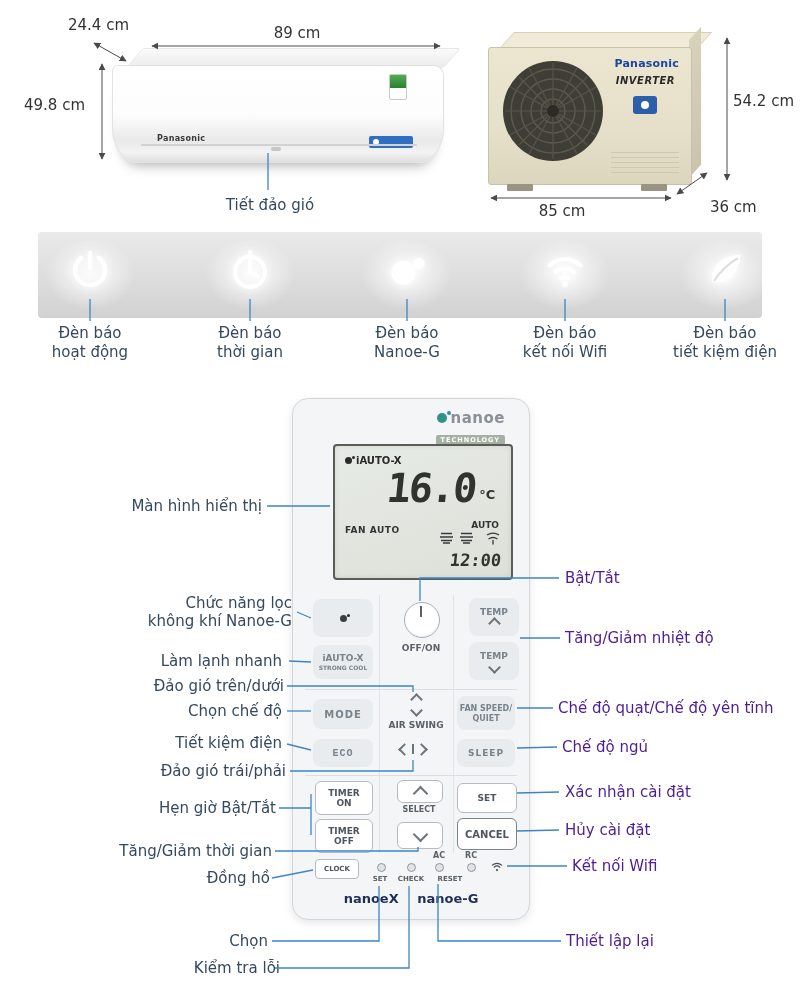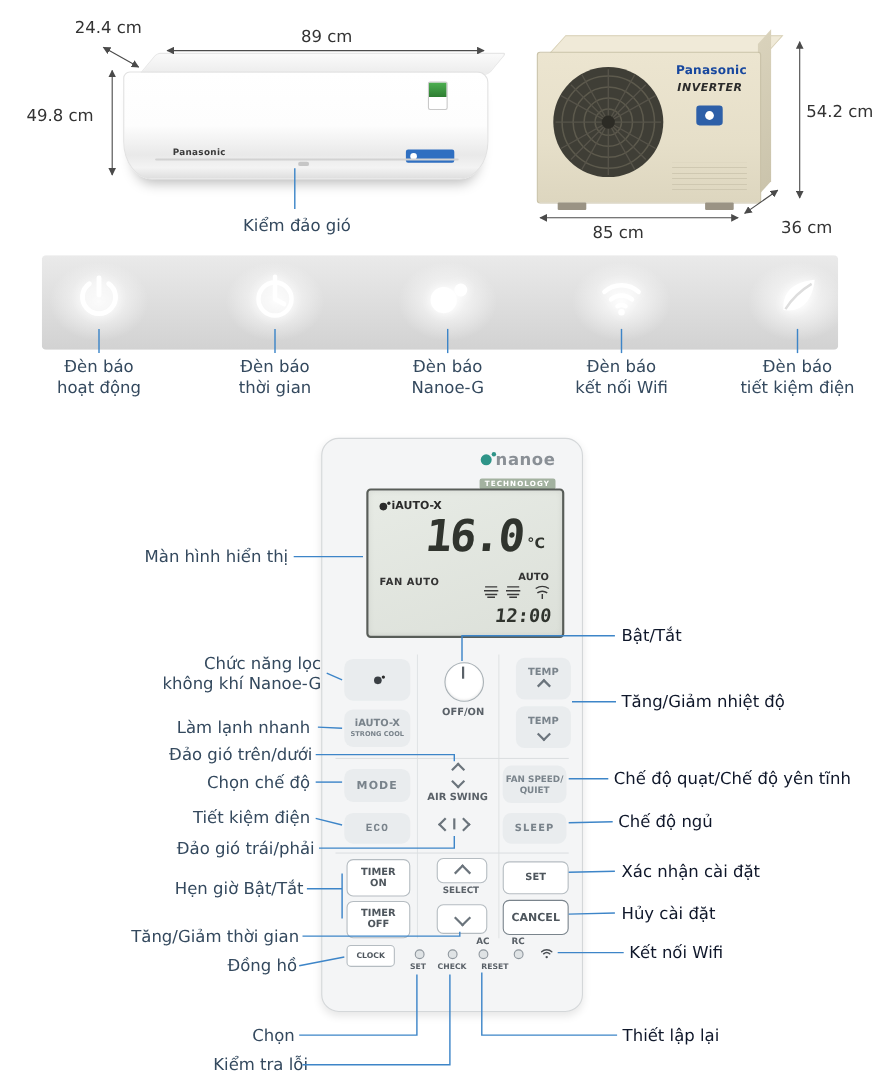"Kiểm đảo gió" div.flap-label { text: Kiểm -> Tiết }
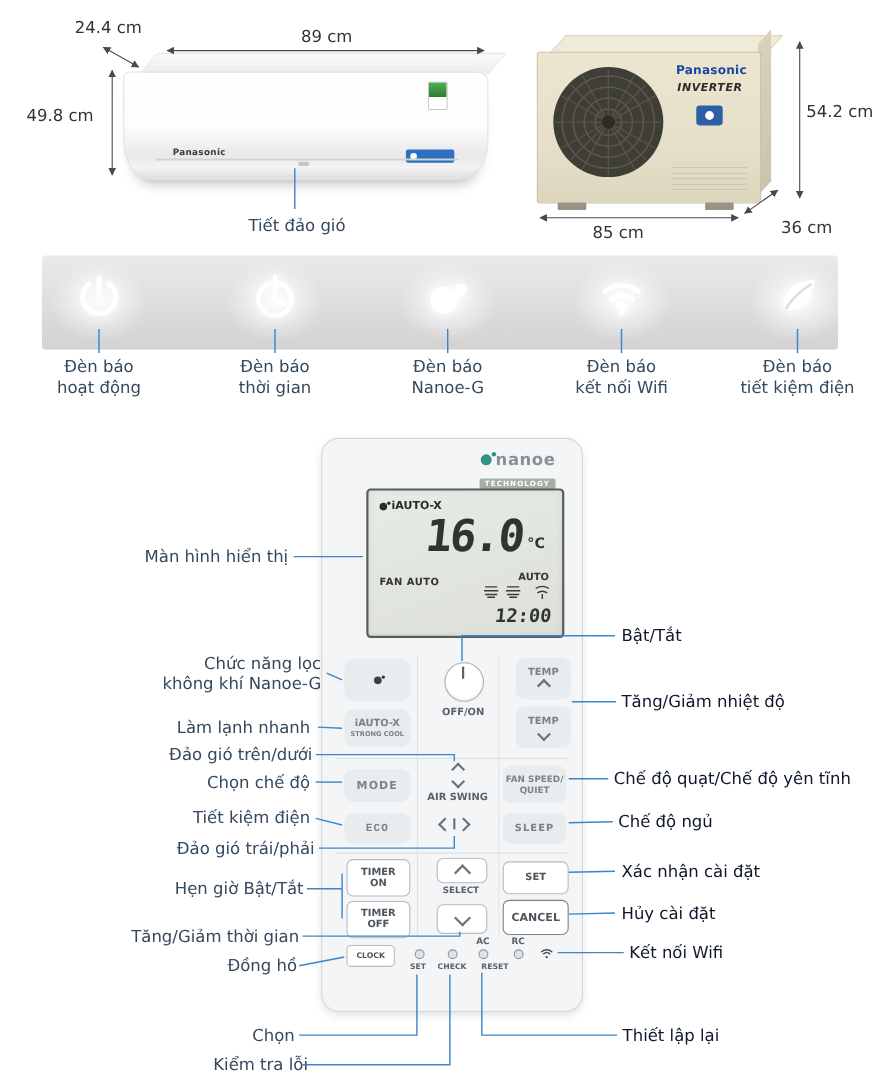"Bật/Tắt" .co-r { color: #0f172a -> #4c1d95 }
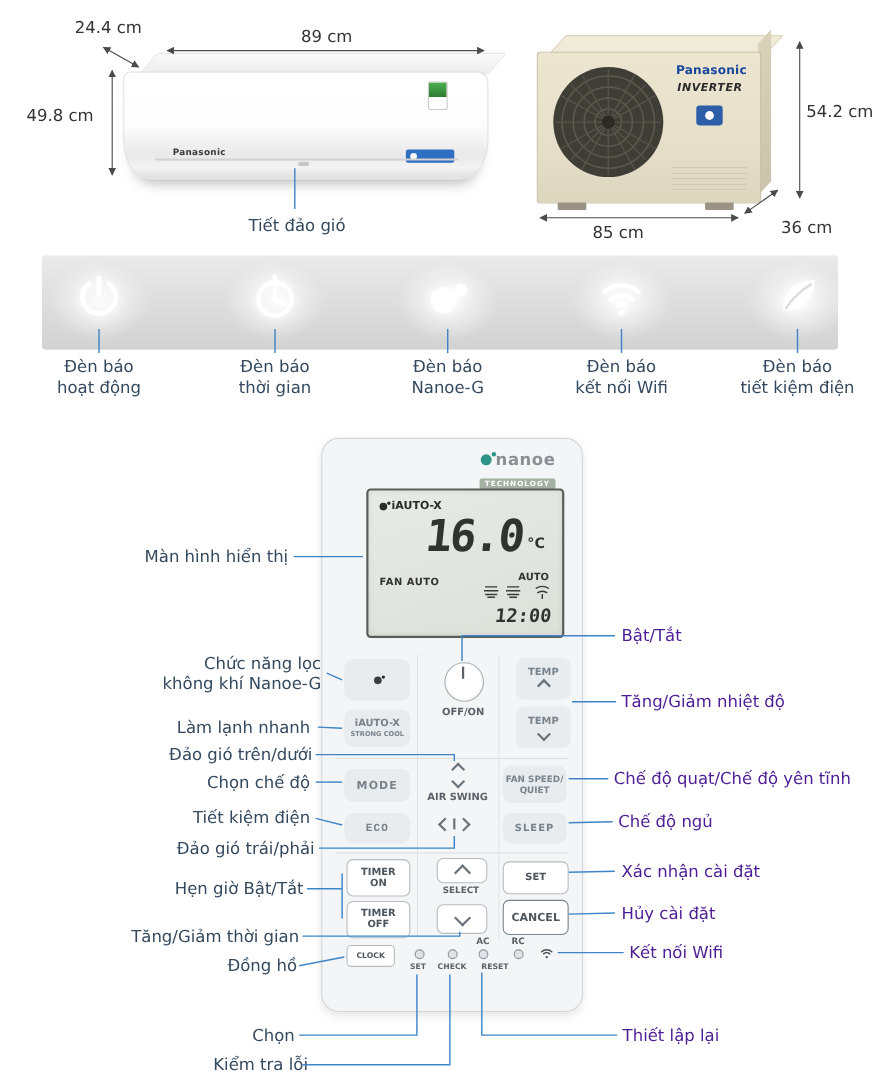"nanoeX nanoe-G" div.r-footer { html: none -> <div> <span>nanoeX</span> <span>nanoe-G</span> </div> }
